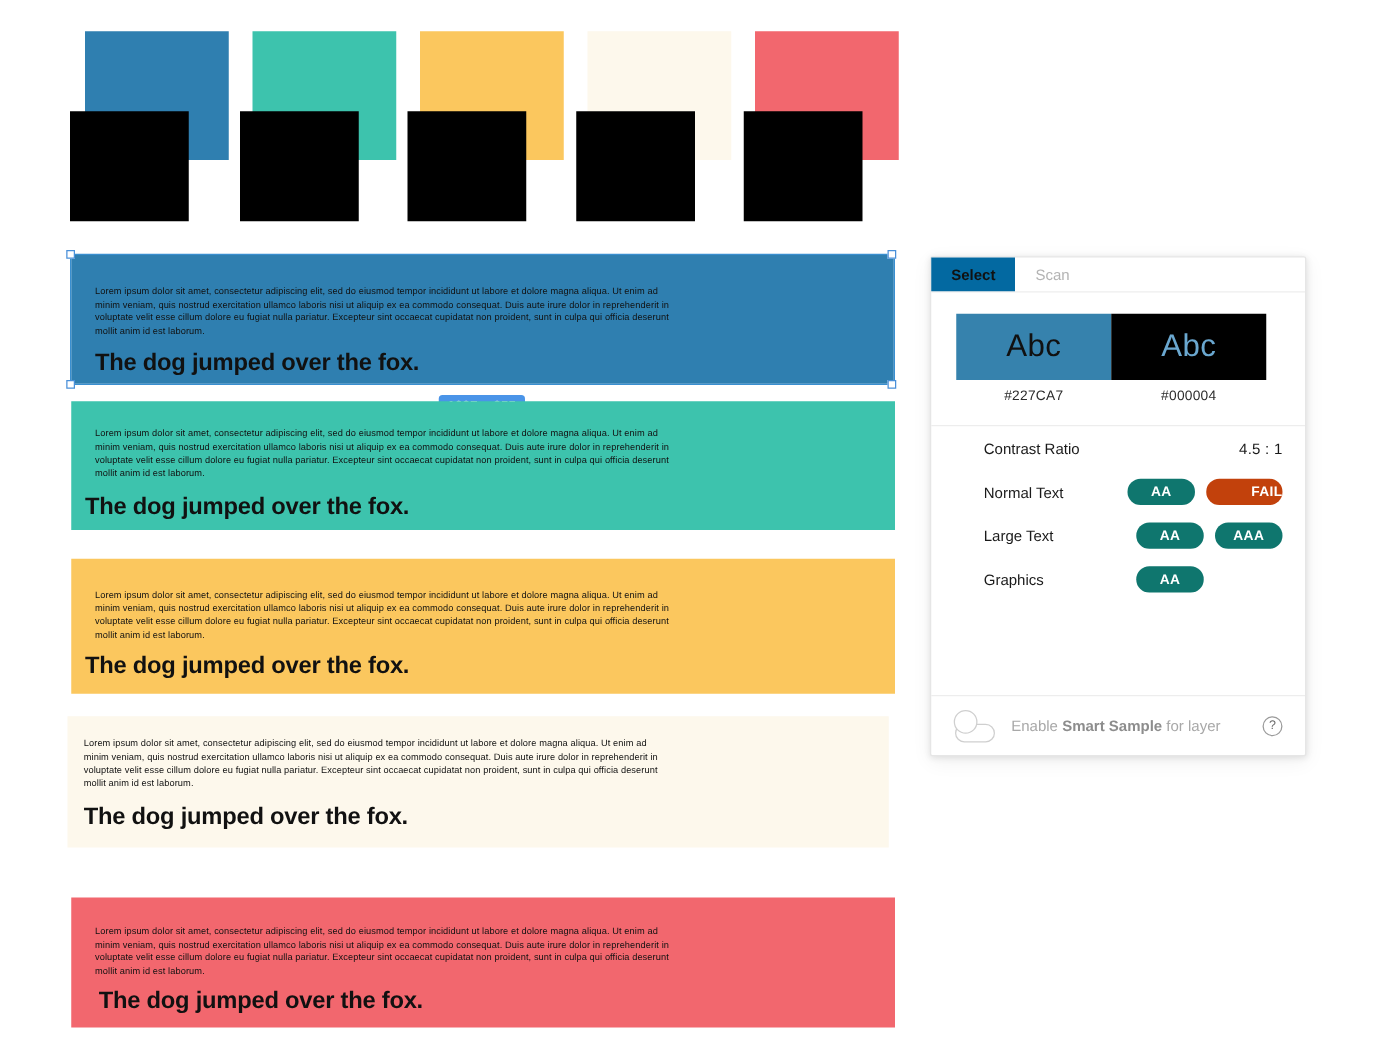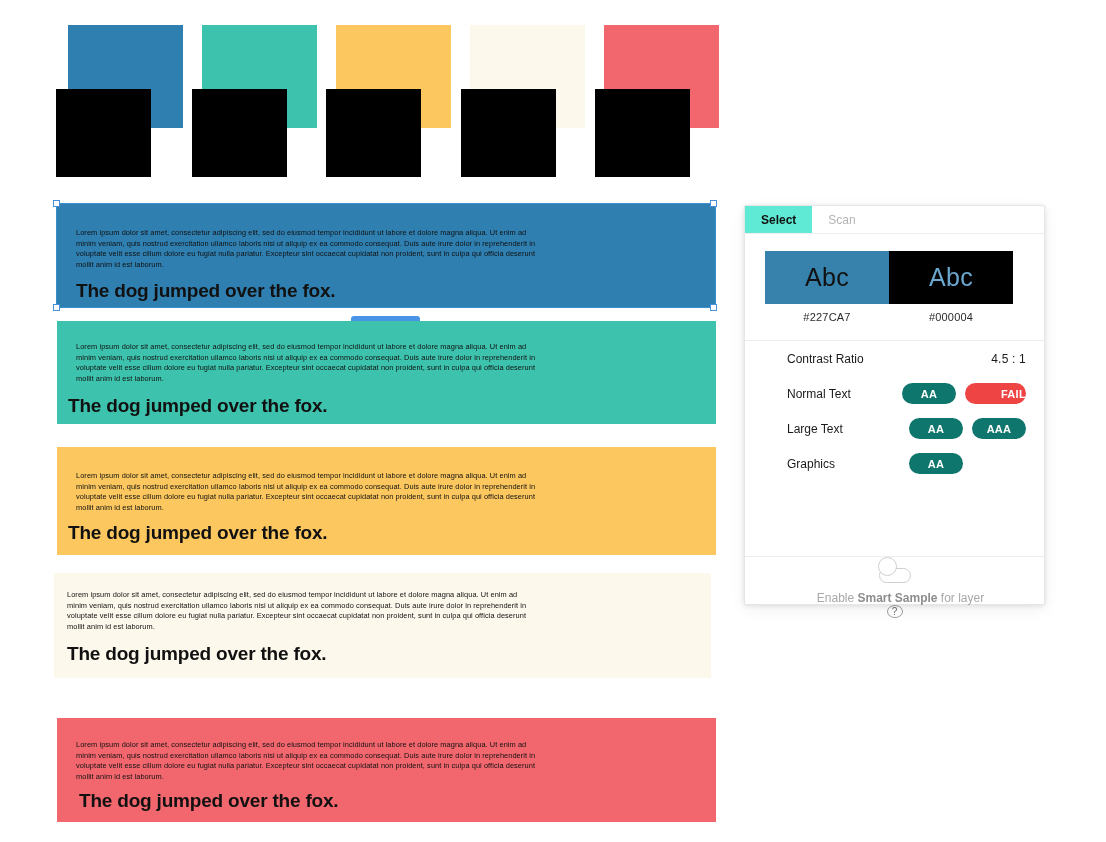"Select" .tab.active { background: #5eead4 -> #0369a1 }
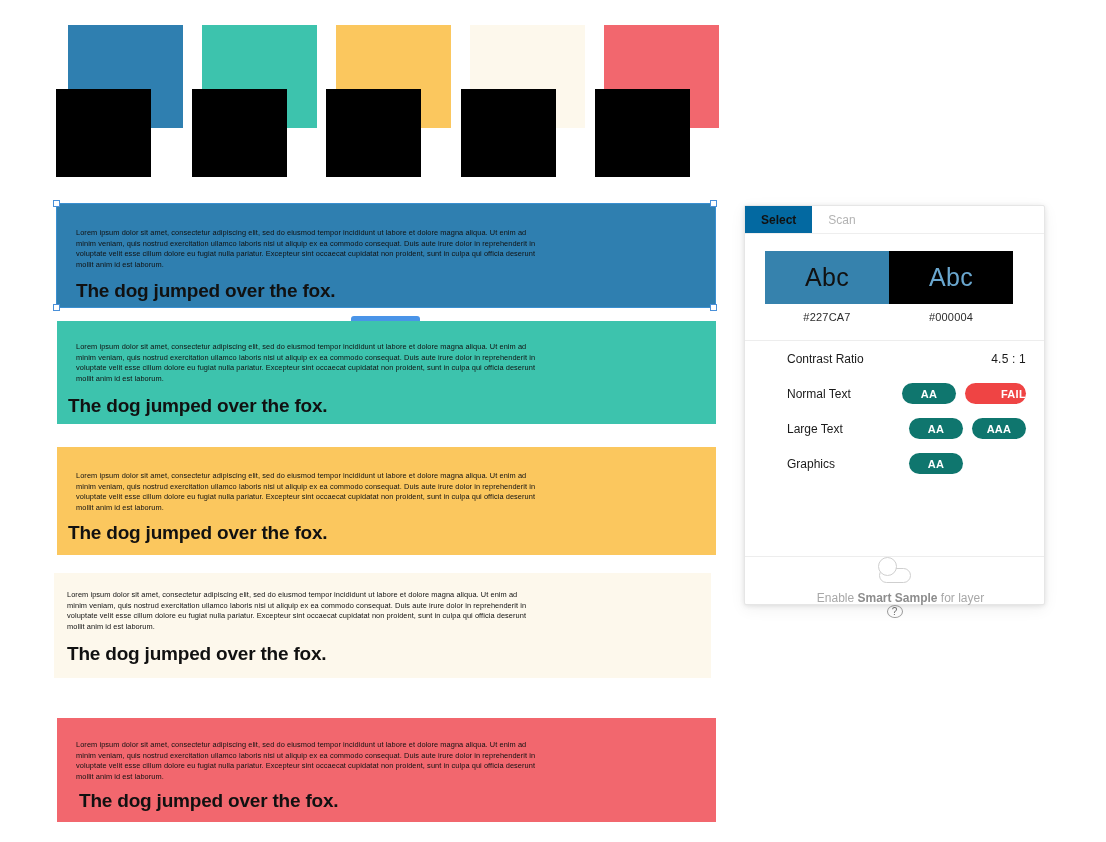"FAIL" .badge.fail { background: #ef4444 -> #c2410c }
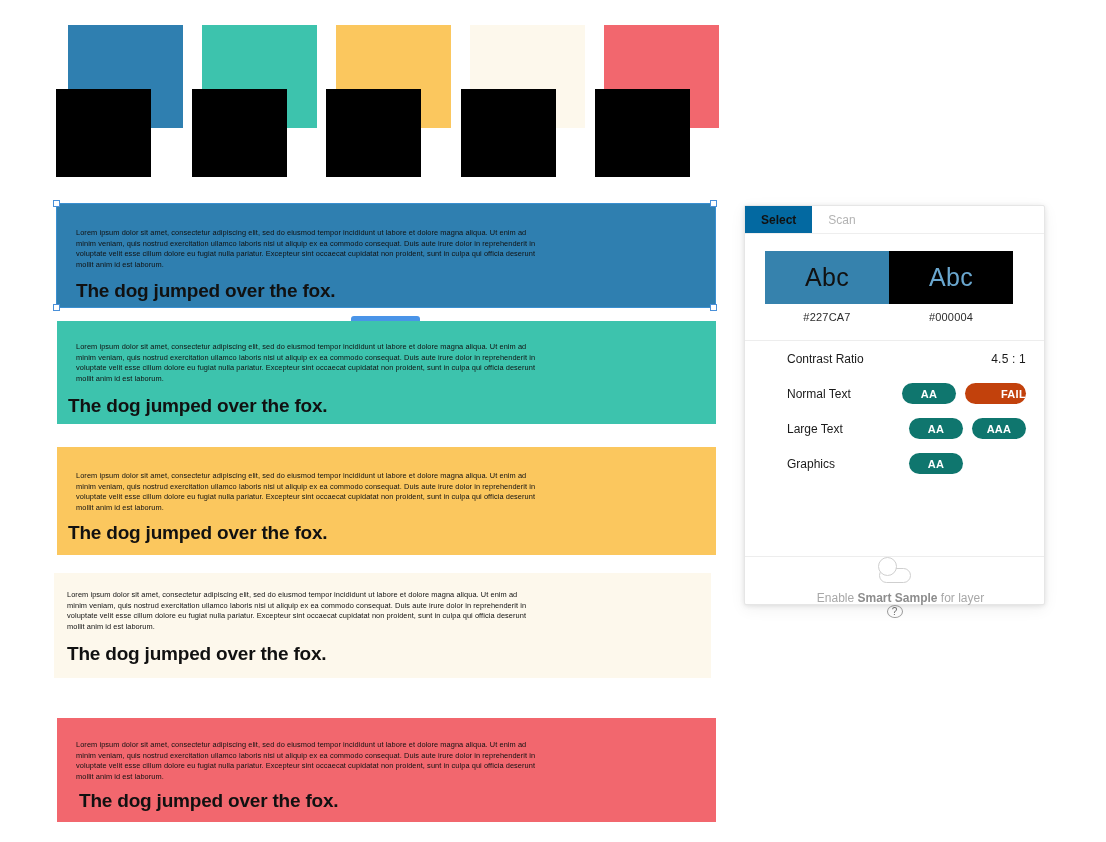"Enable Smart Sample for layer" .panel-footer { flex-direction: column -> none }
